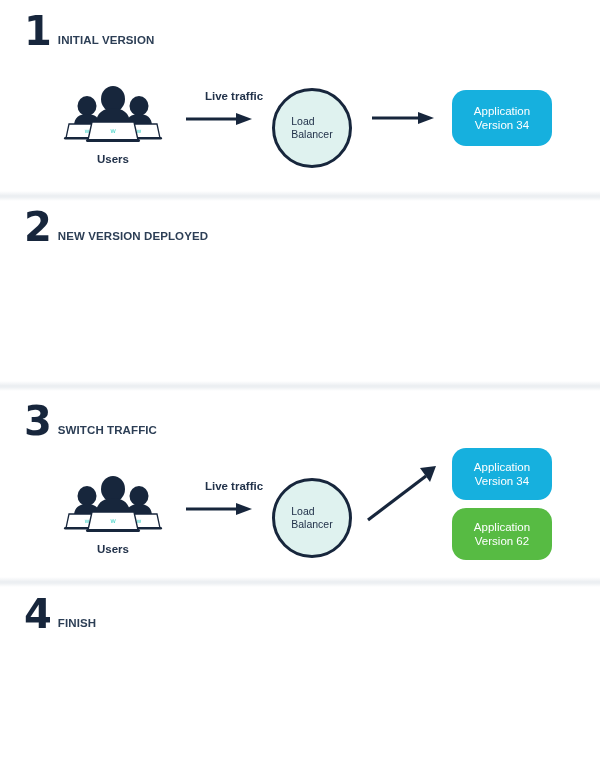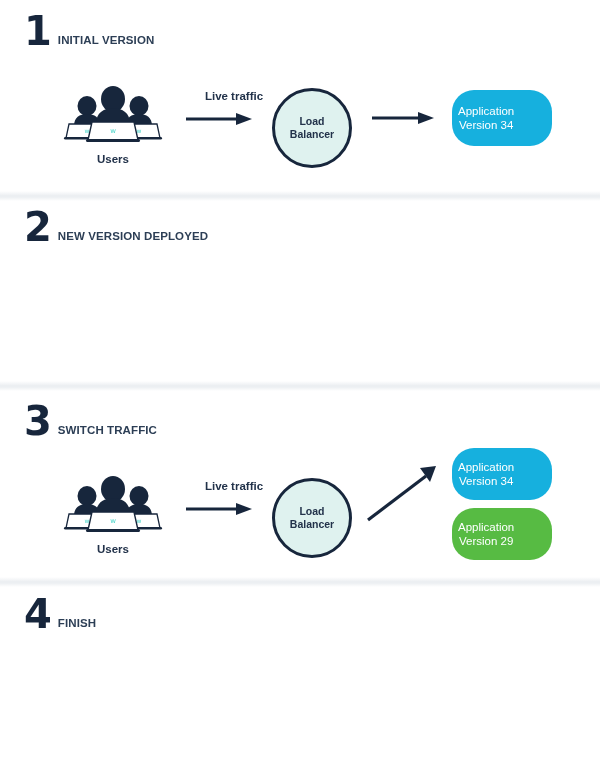"Application" .appbox { border-radius: 22px -> 14px; justify-content: flex-start -> center }
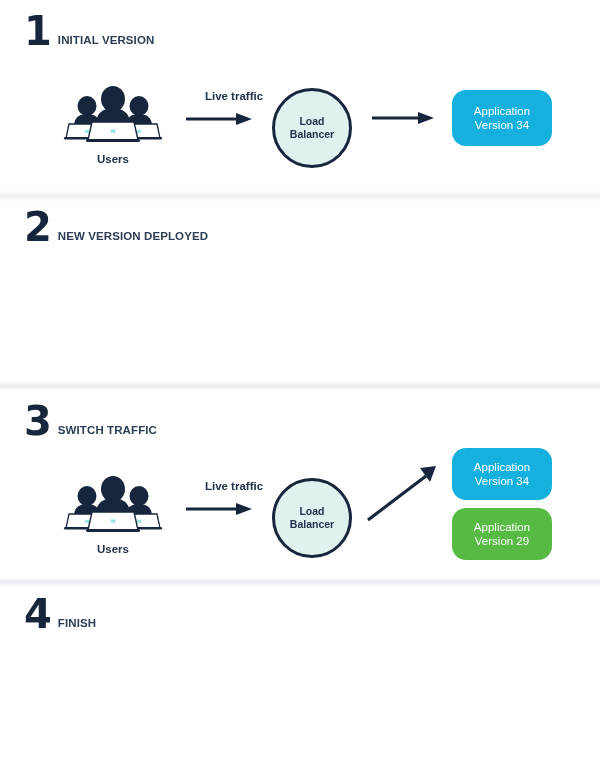"Load" .lb-text { font-weight: 700 -> 400; text-align: center -> left }
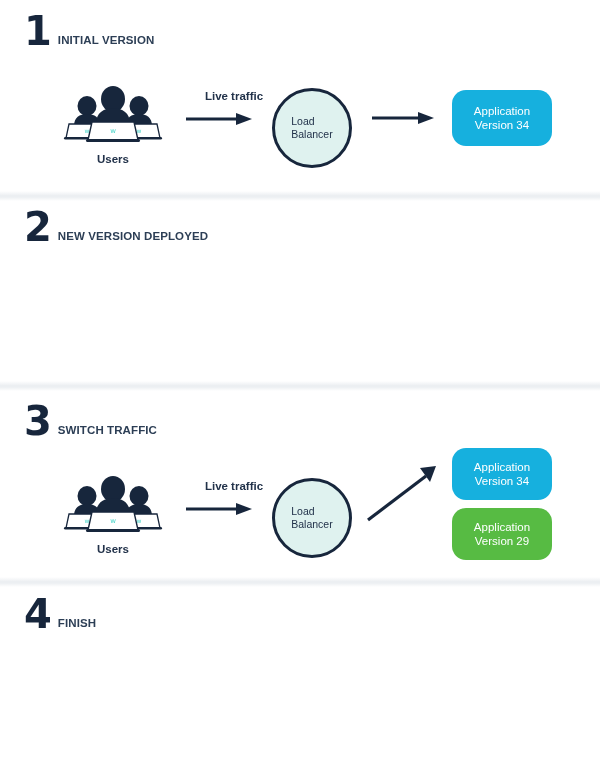"Version 29" div { text: 29 -> 62 }
